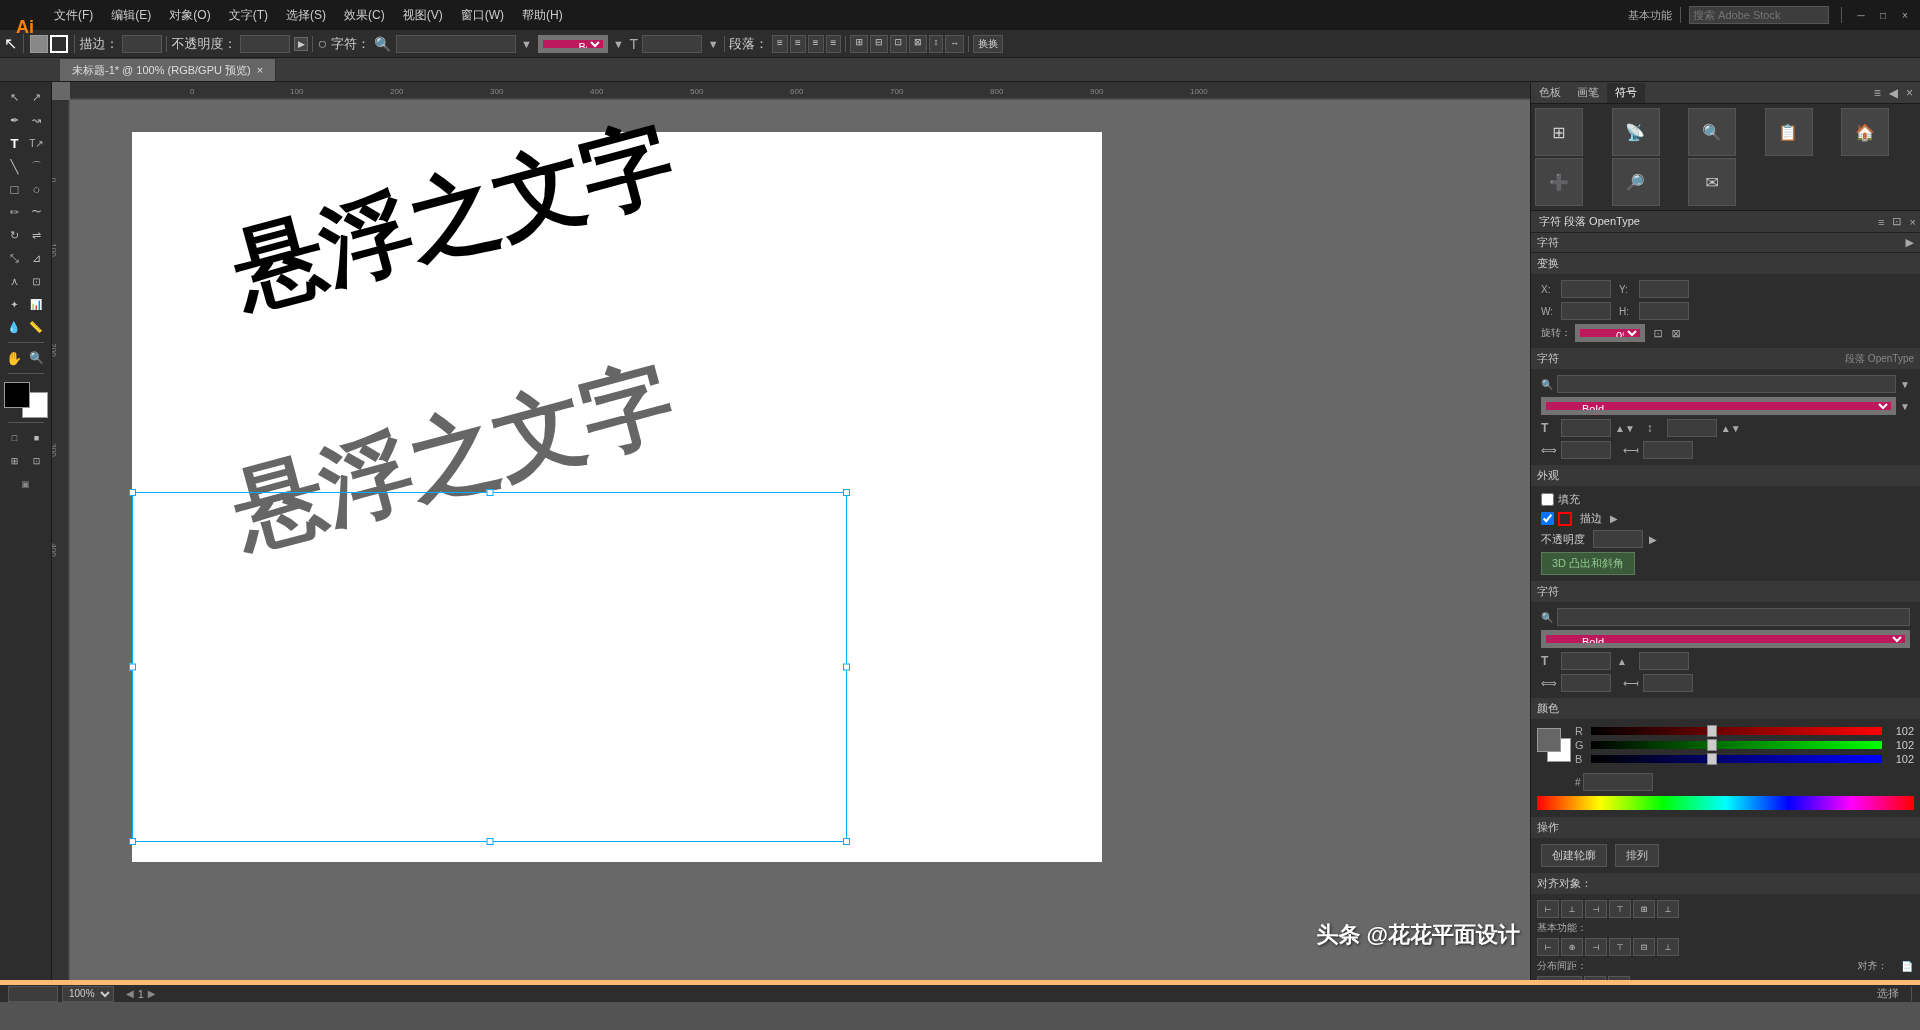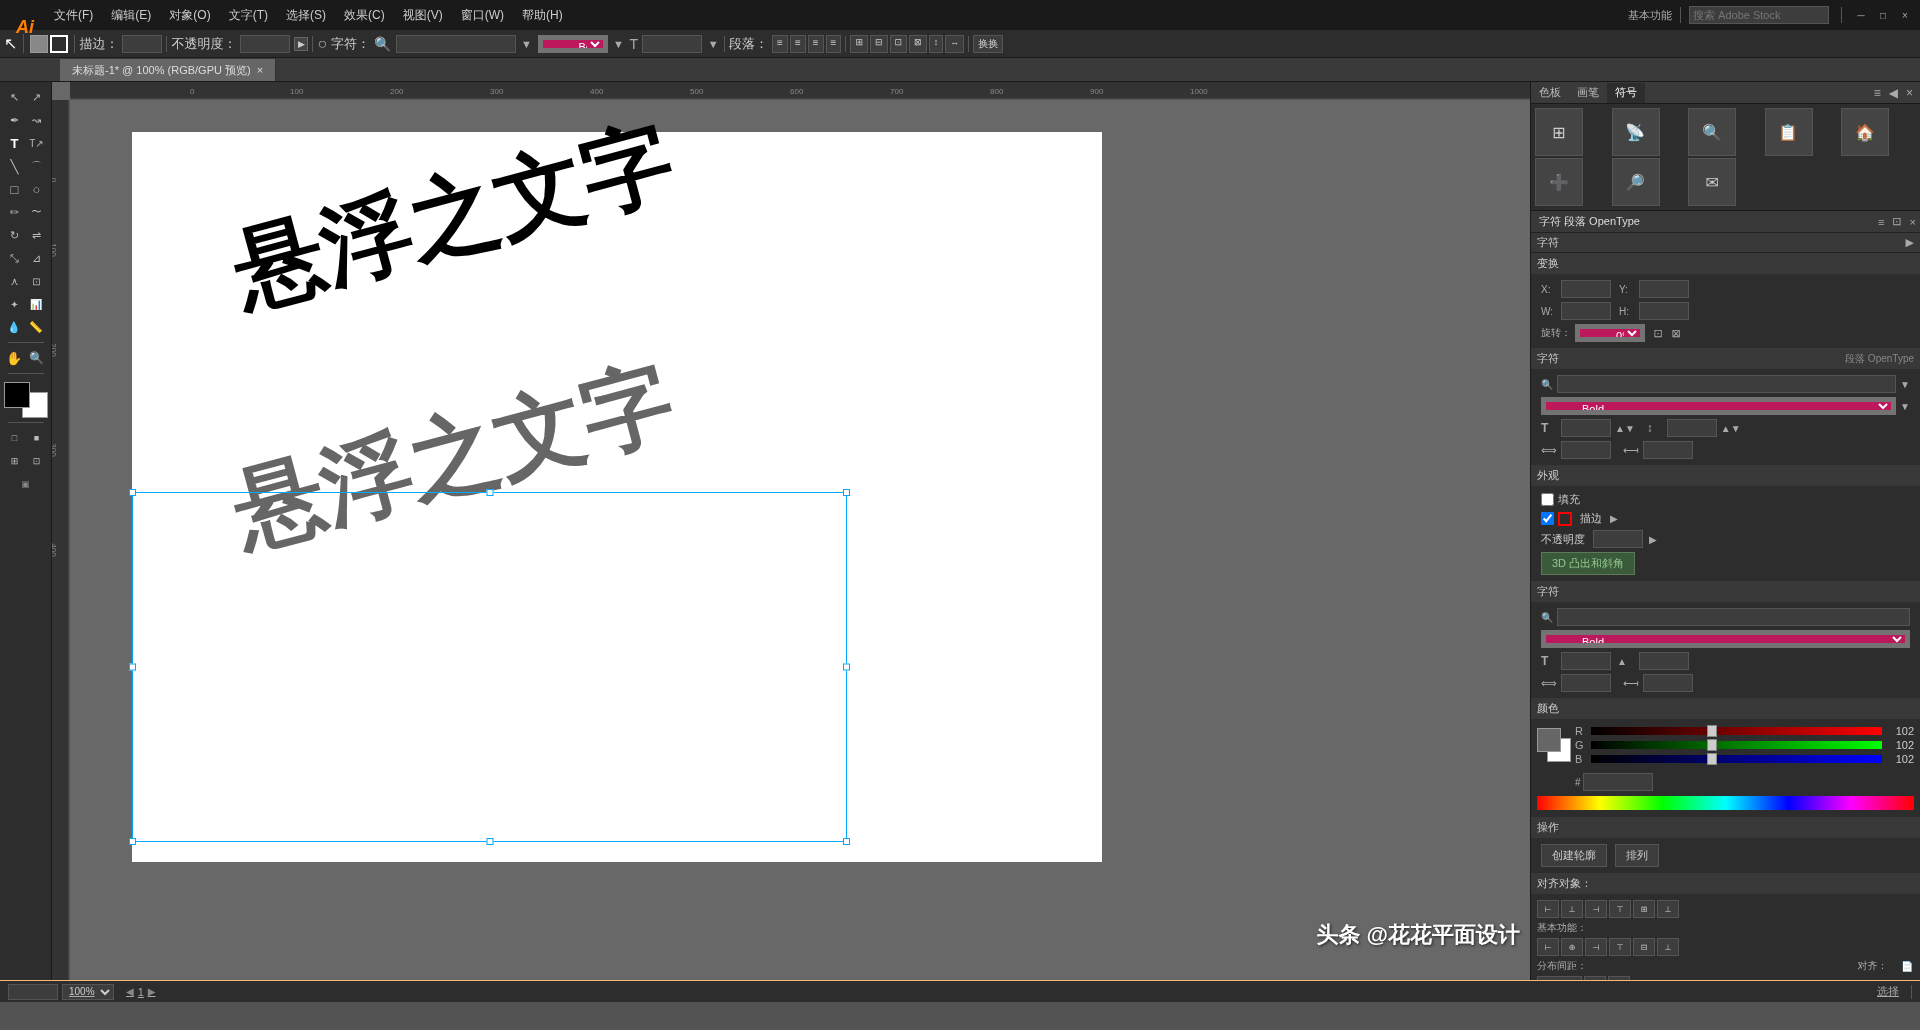"Ai" #ai-logo { font-style: italic -> none }
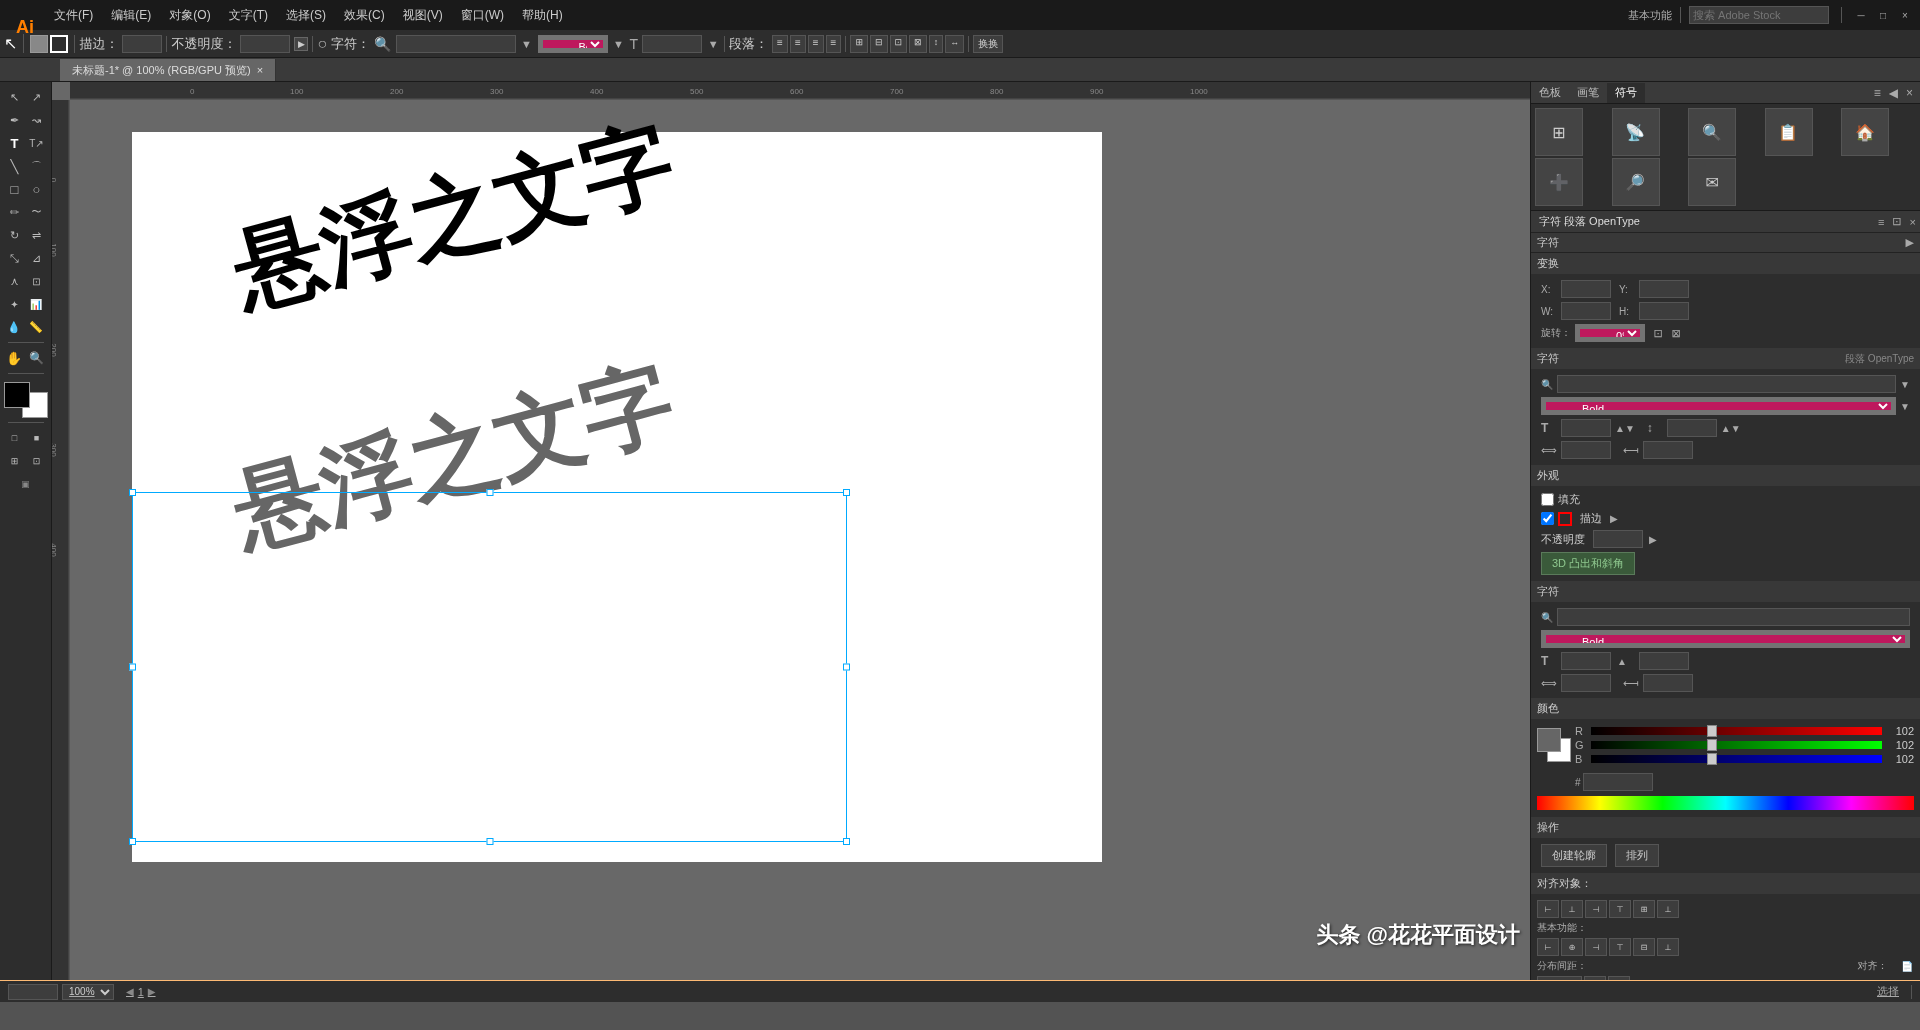"100%" #status-bar { border-top: 1px solid #fdba74 -> 5px solid #fdba74; text-decoration: underline -> none }
